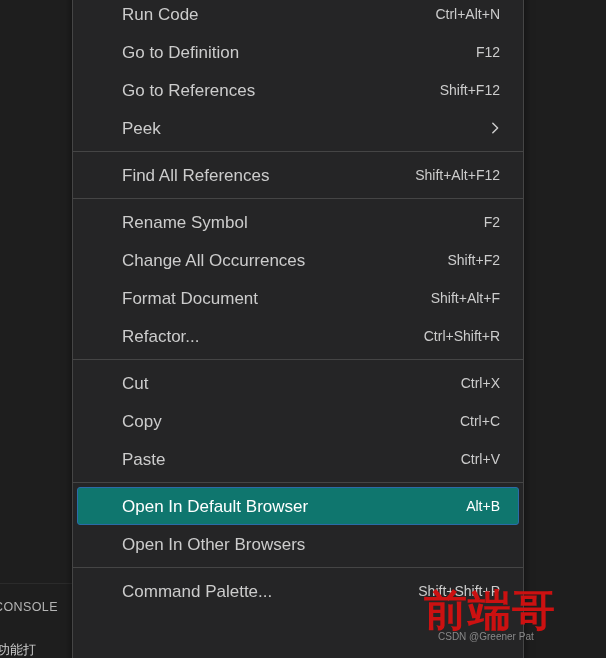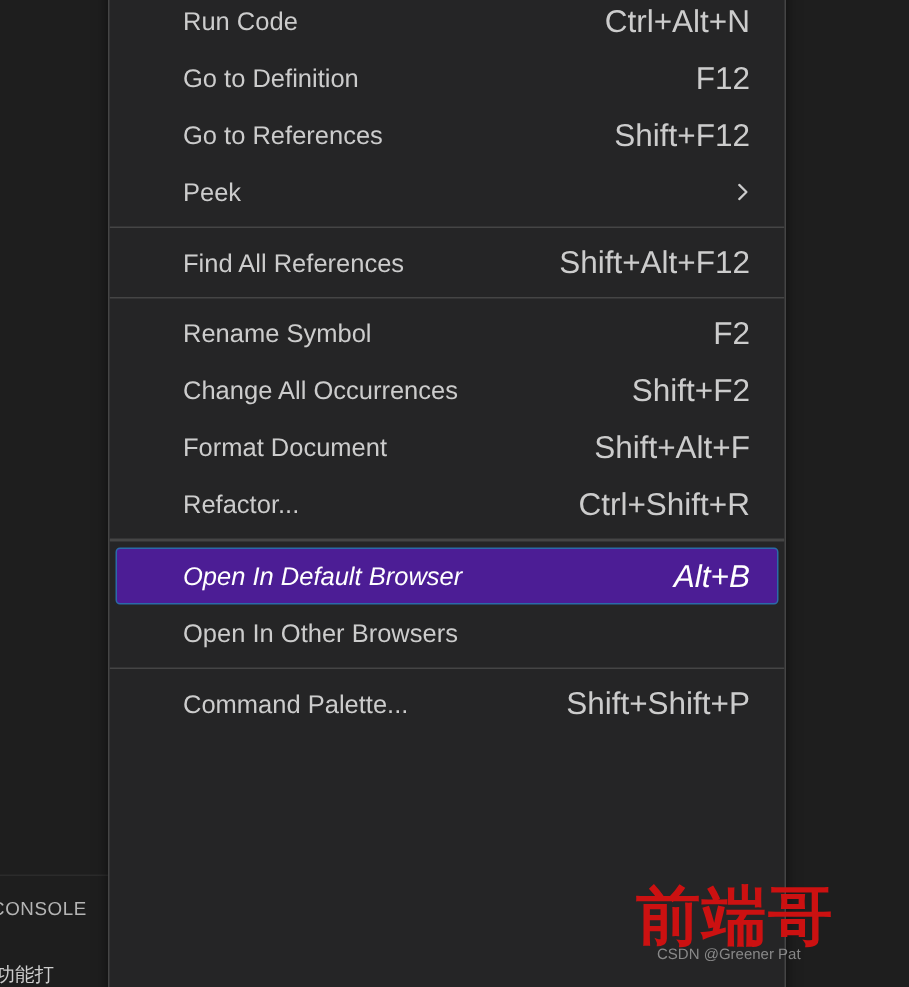"Ctrl+Alt+N" .menu-item .shortcut { font-size: 21px -> 14px }
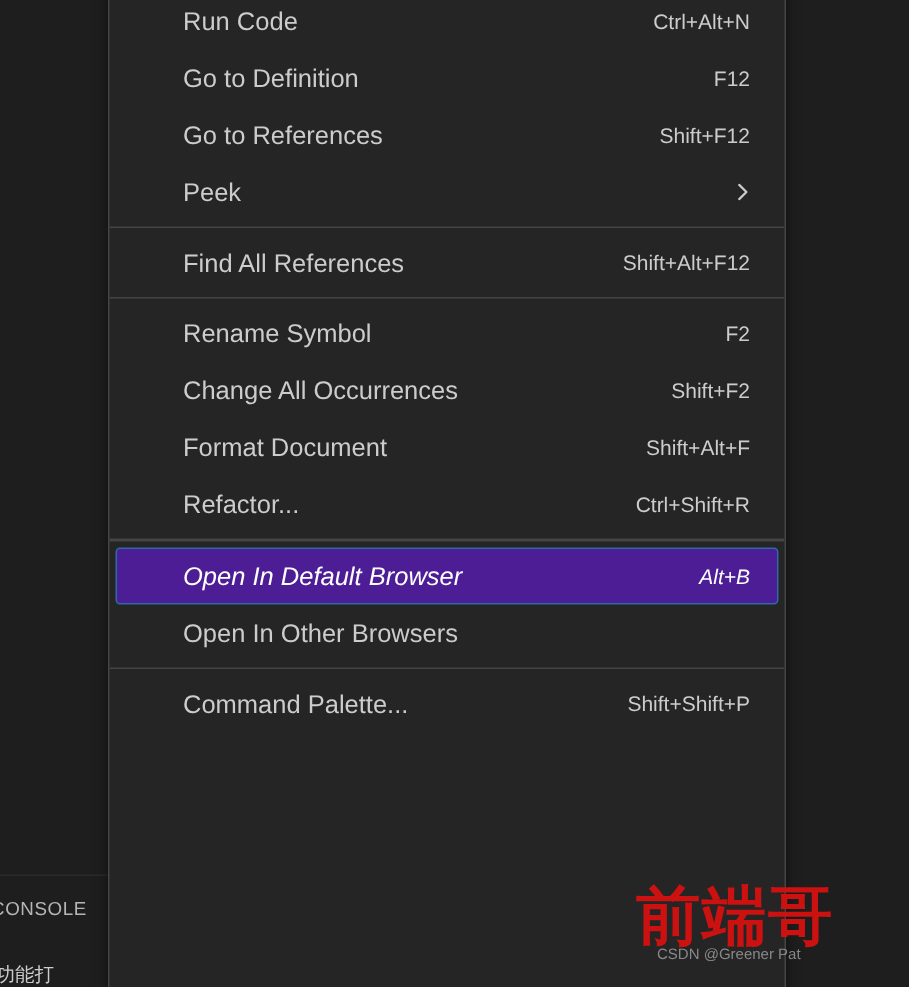"Cut" div.menu-group { html: none -> <div> <div> <span>Cut</span> <span></span> <span>Ctrl+X</span> </div> <div> <span>Copy</span> <span></span> <span>Ctrl+C</span> </div> <div> <span>Paste</span> <span></span> <span>Ctrl+V</span> </div> </div> }
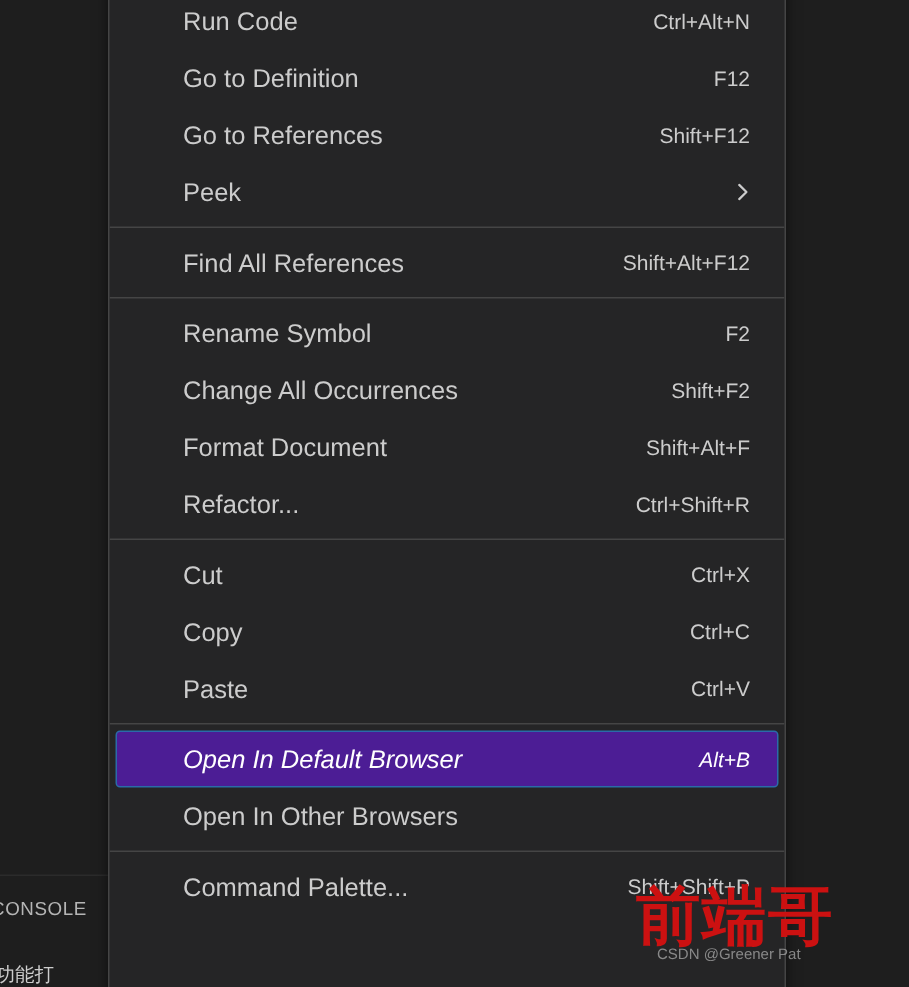"Open In Default Browser" .menu-item.selected { background: #4c1d95 -> #0f766e; font-style: italic -> none }
